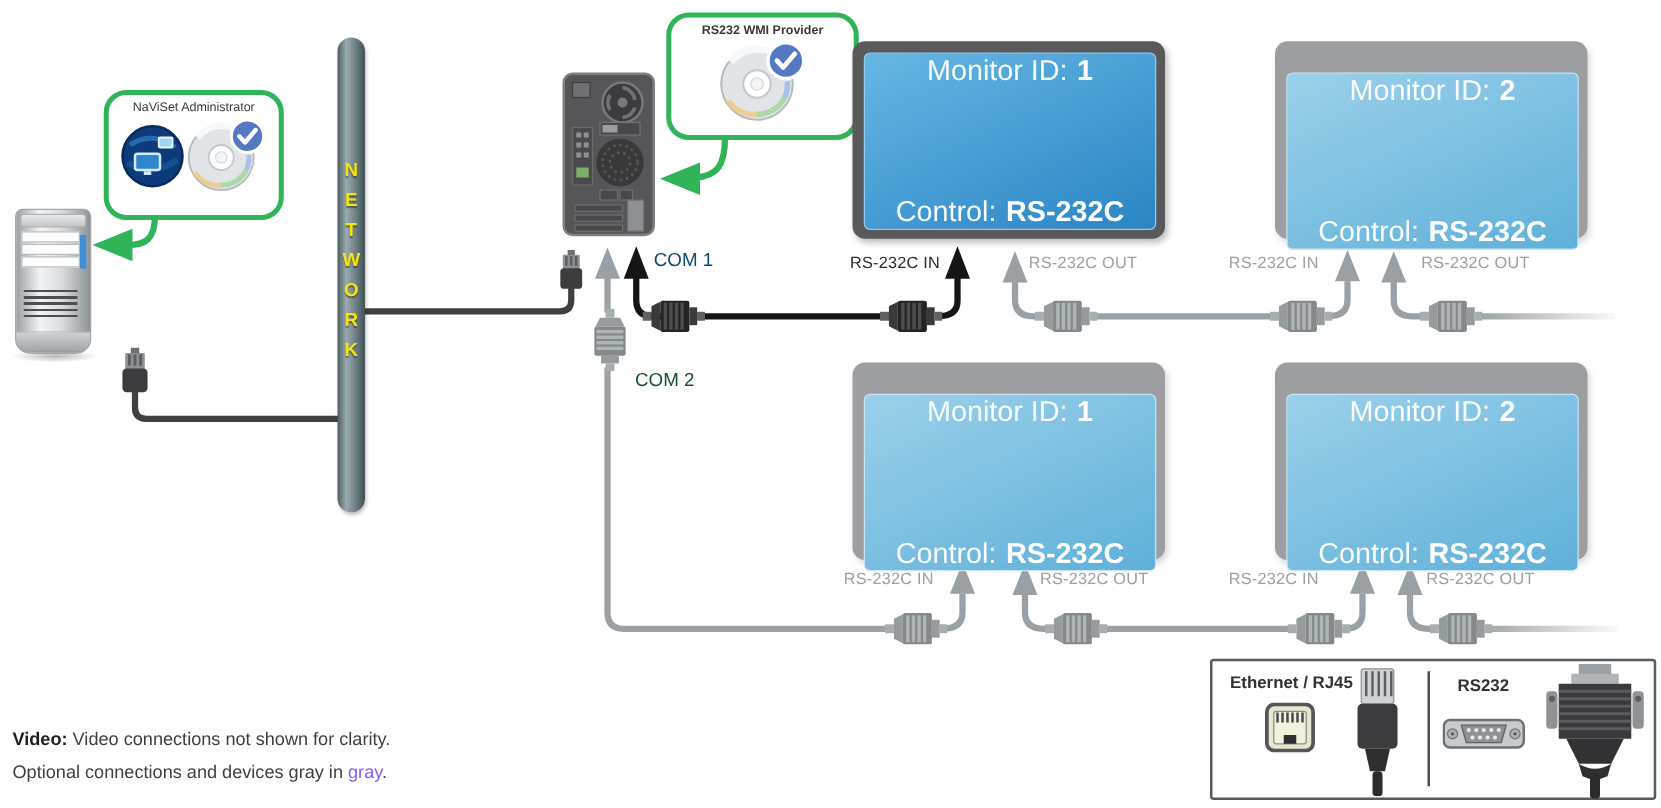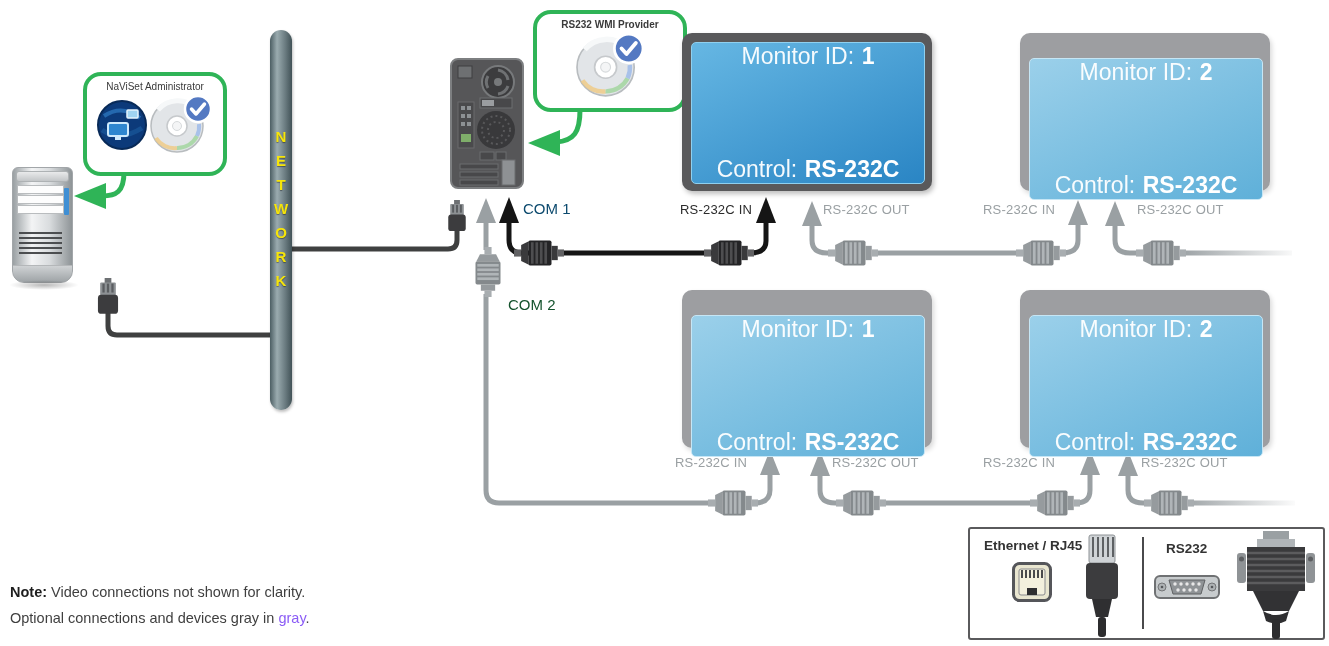"Note:" span.nb { text: Note -> Video }
